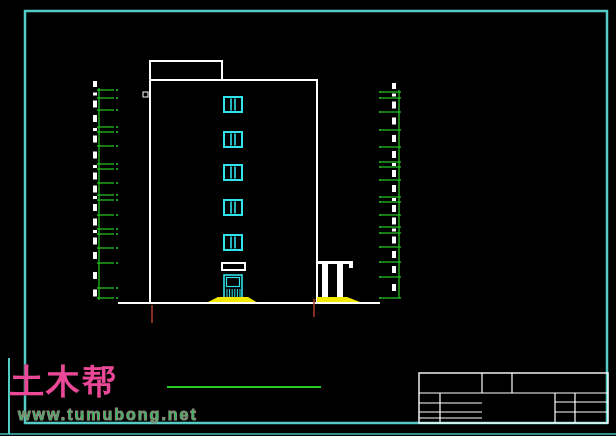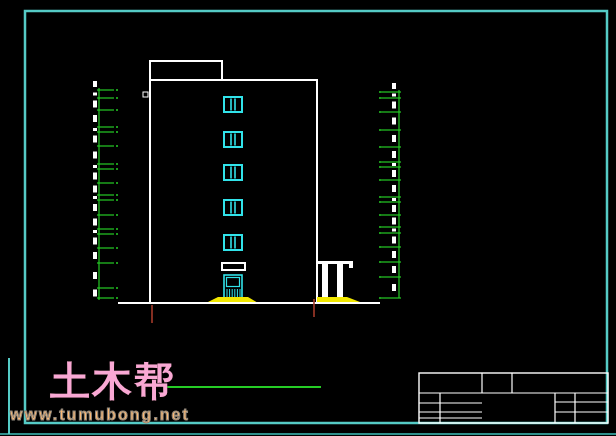"土木帮" #wm-logo { color: #f9a8d4 -> #ec4899; font-size: 40px -> 34px; padding-left: 40px -> none }
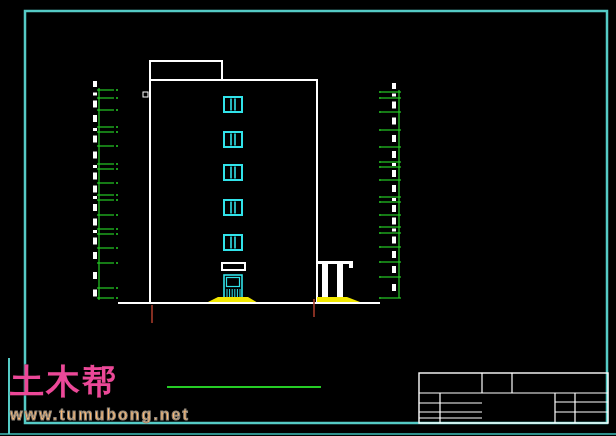"www.tumubong.net" #wm-url { color: #fdba74 -> #22c55e; margin-left: none -> 8px }
